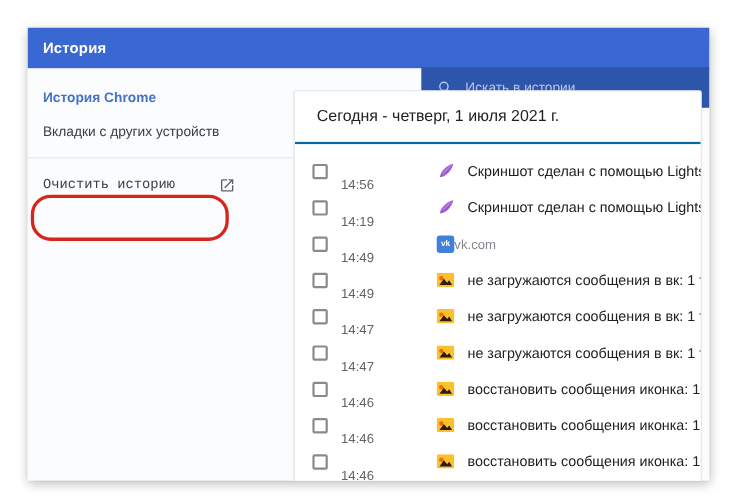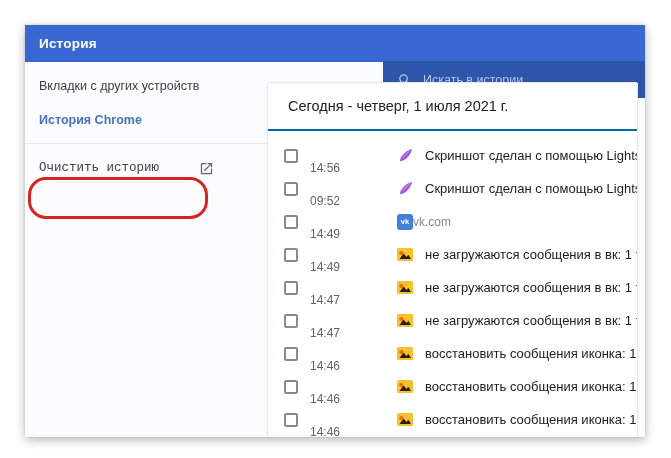"Вкладки с других устройств" div.side-item { order: before "История Chrome" -> after "История Chrome" }
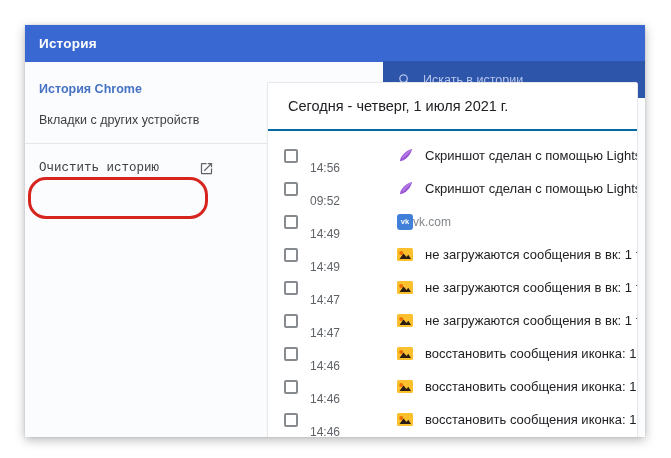"09:52" div.time { text: 09:52 -> 14:19 }
